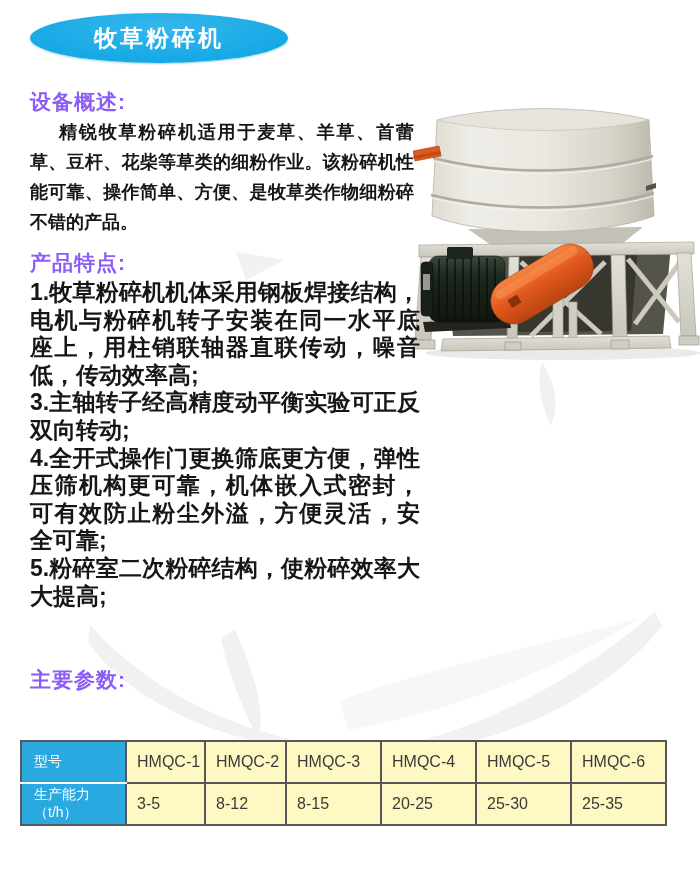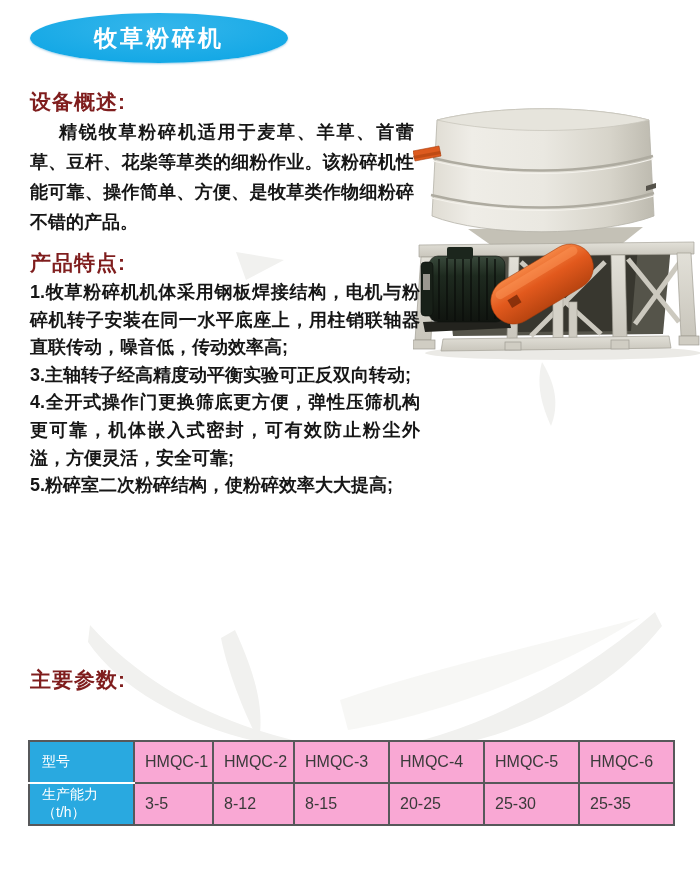"设备概述:" .h2 { color: #7f1d1d -> #8b5cf6 }
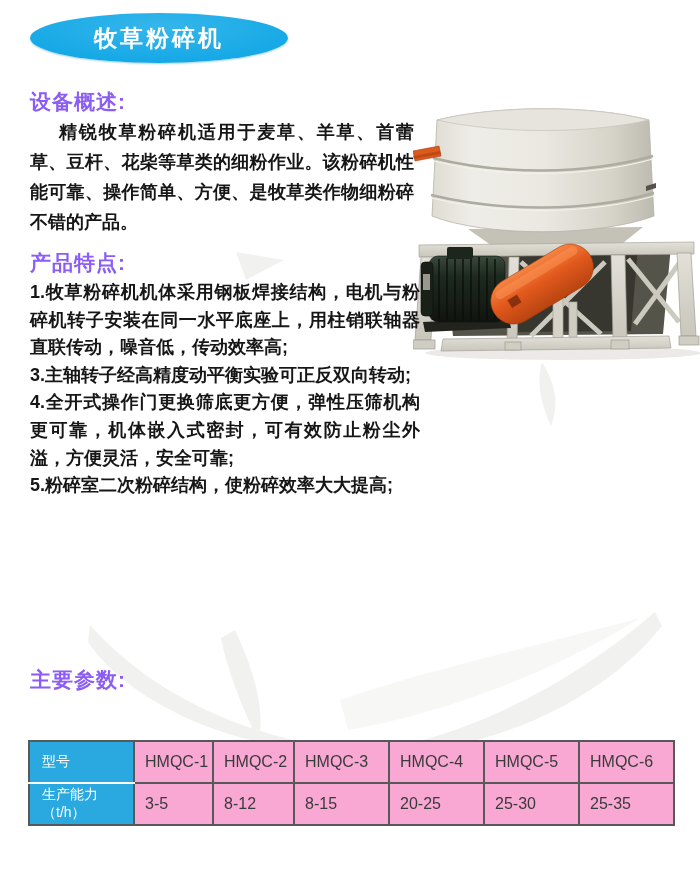"1.牧草粉碎机机体采用钢板焊接结构，电机与粉碎机转子安装在同一水平底座上，用柱销" #features-list { font-size: 18px -> 23px }
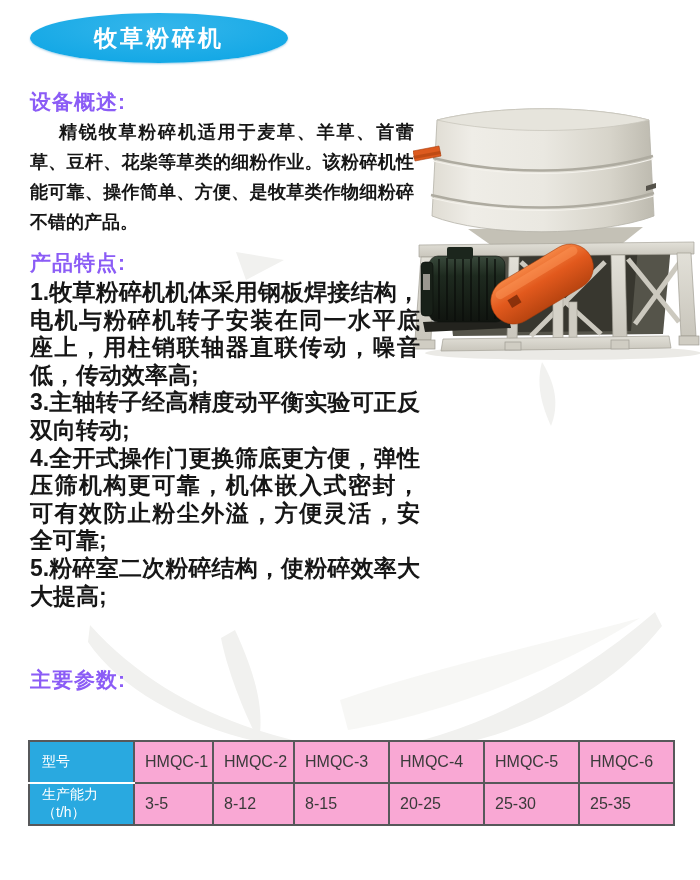"型号" #params-table { background: #f9a8d4 -> #fef9c3; left: 28px -> 20px }
